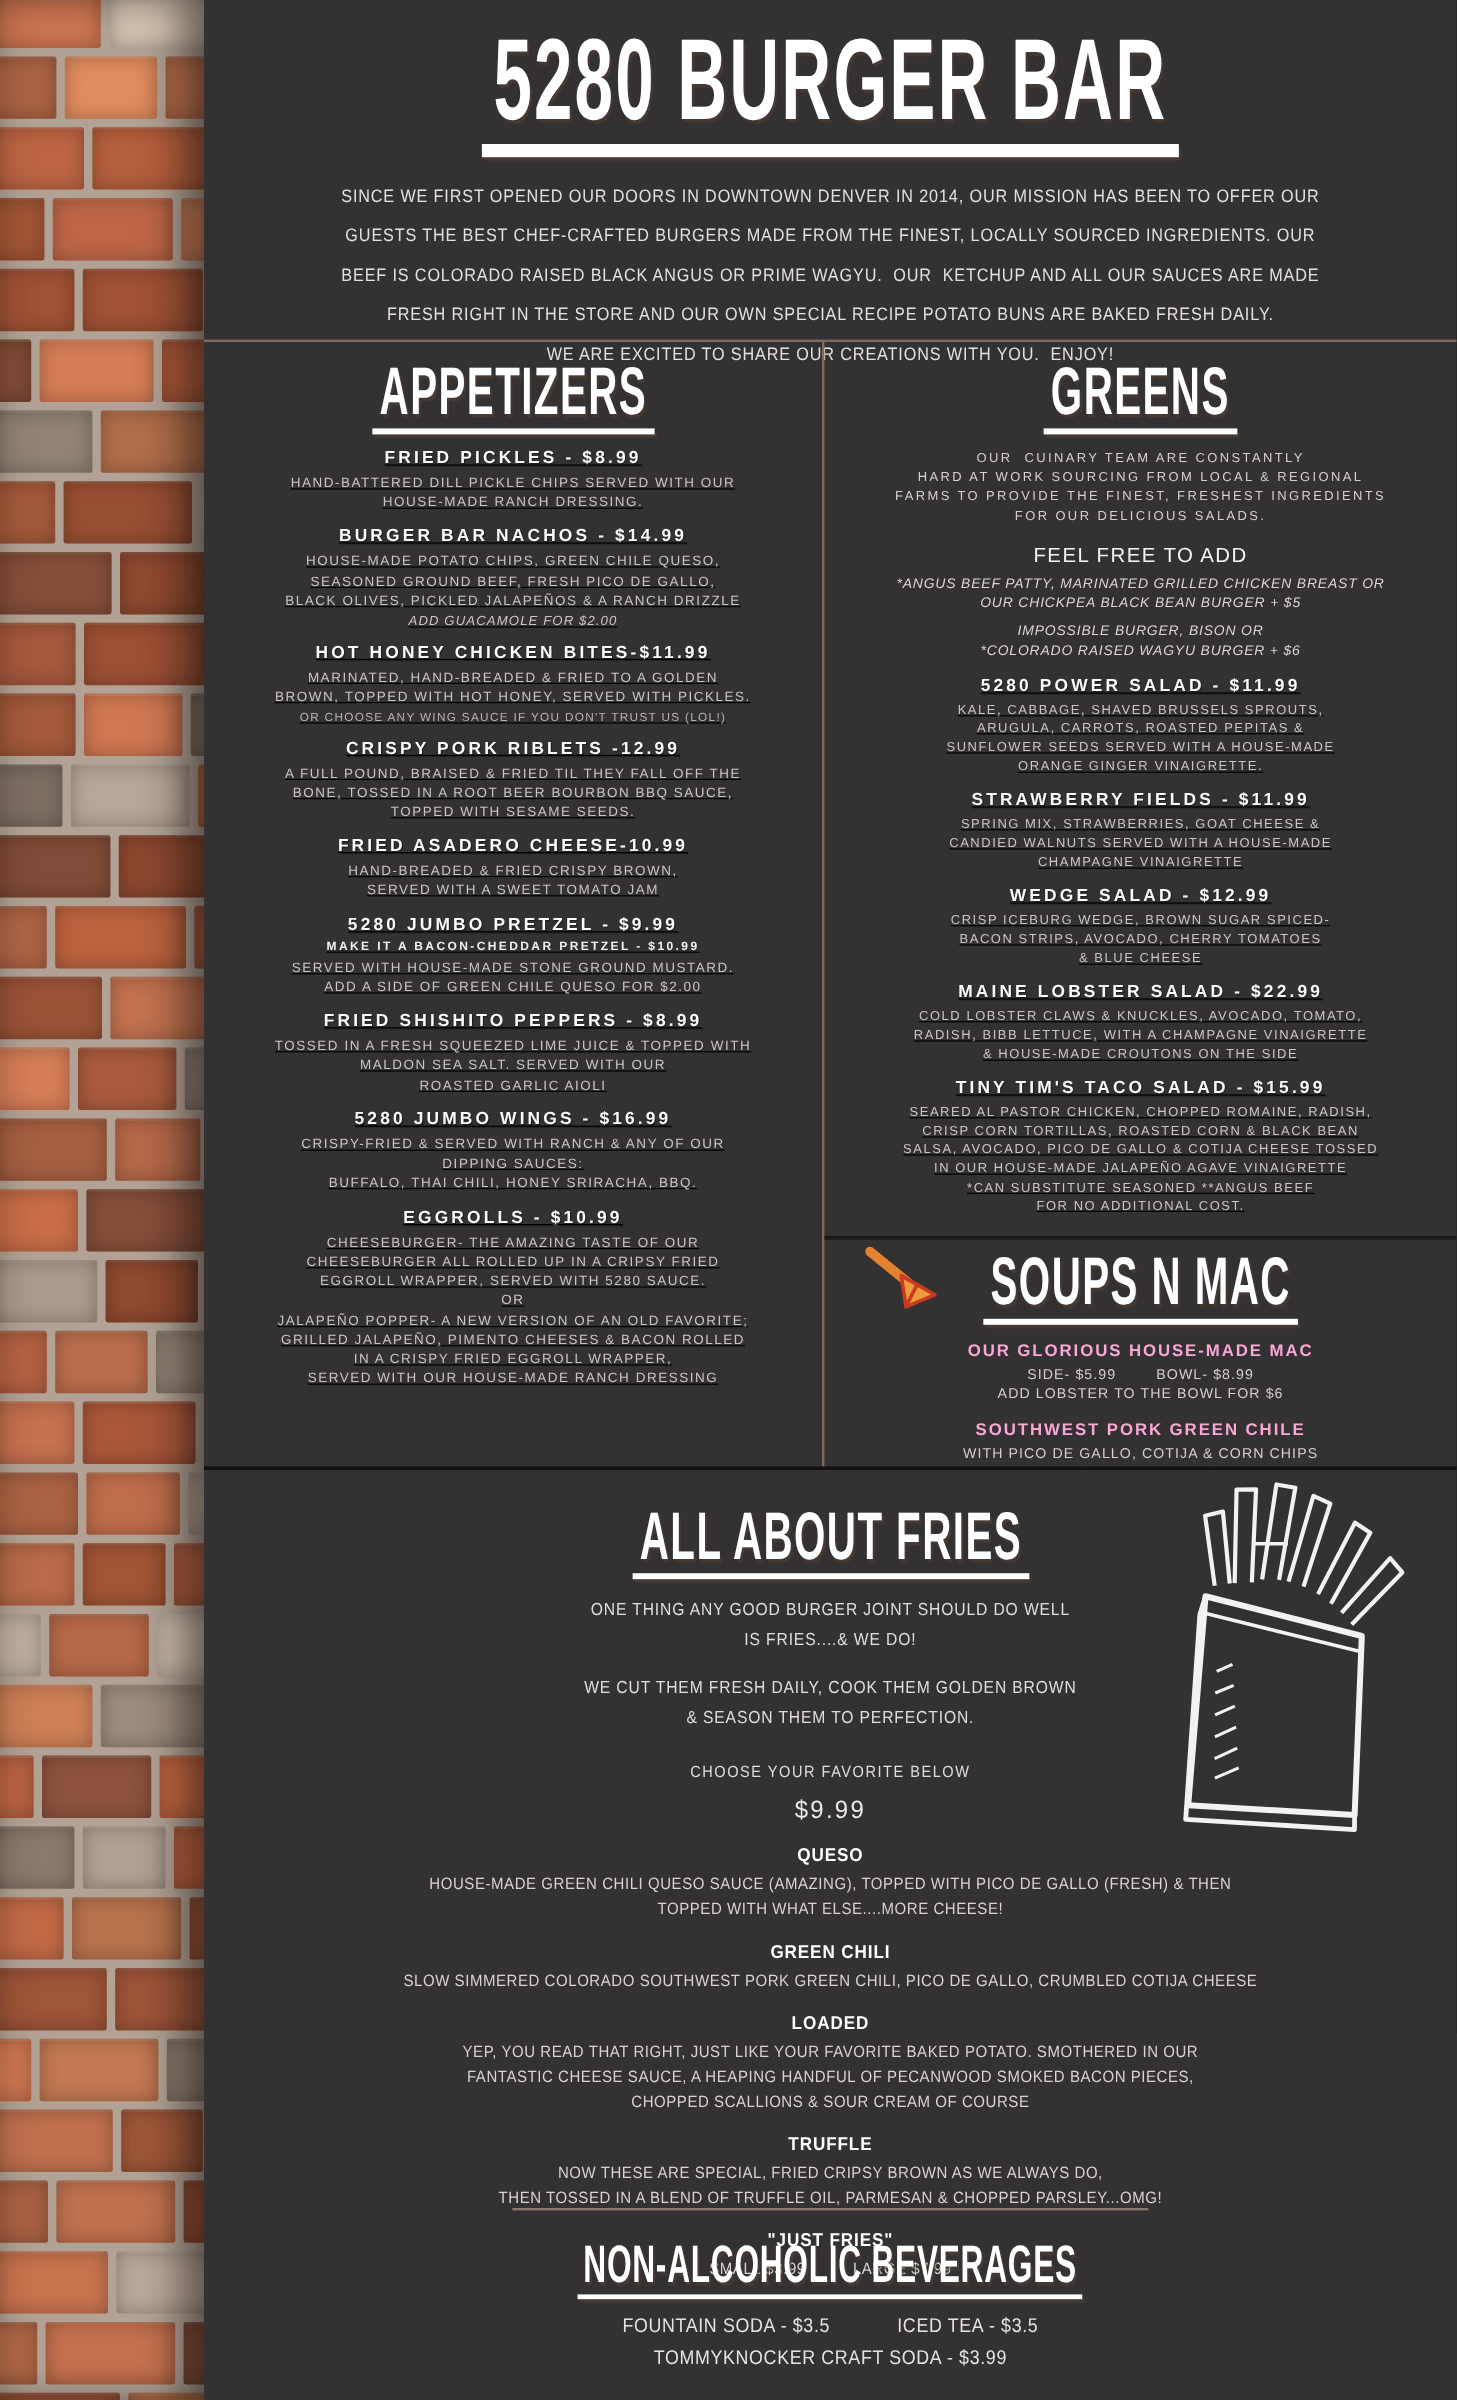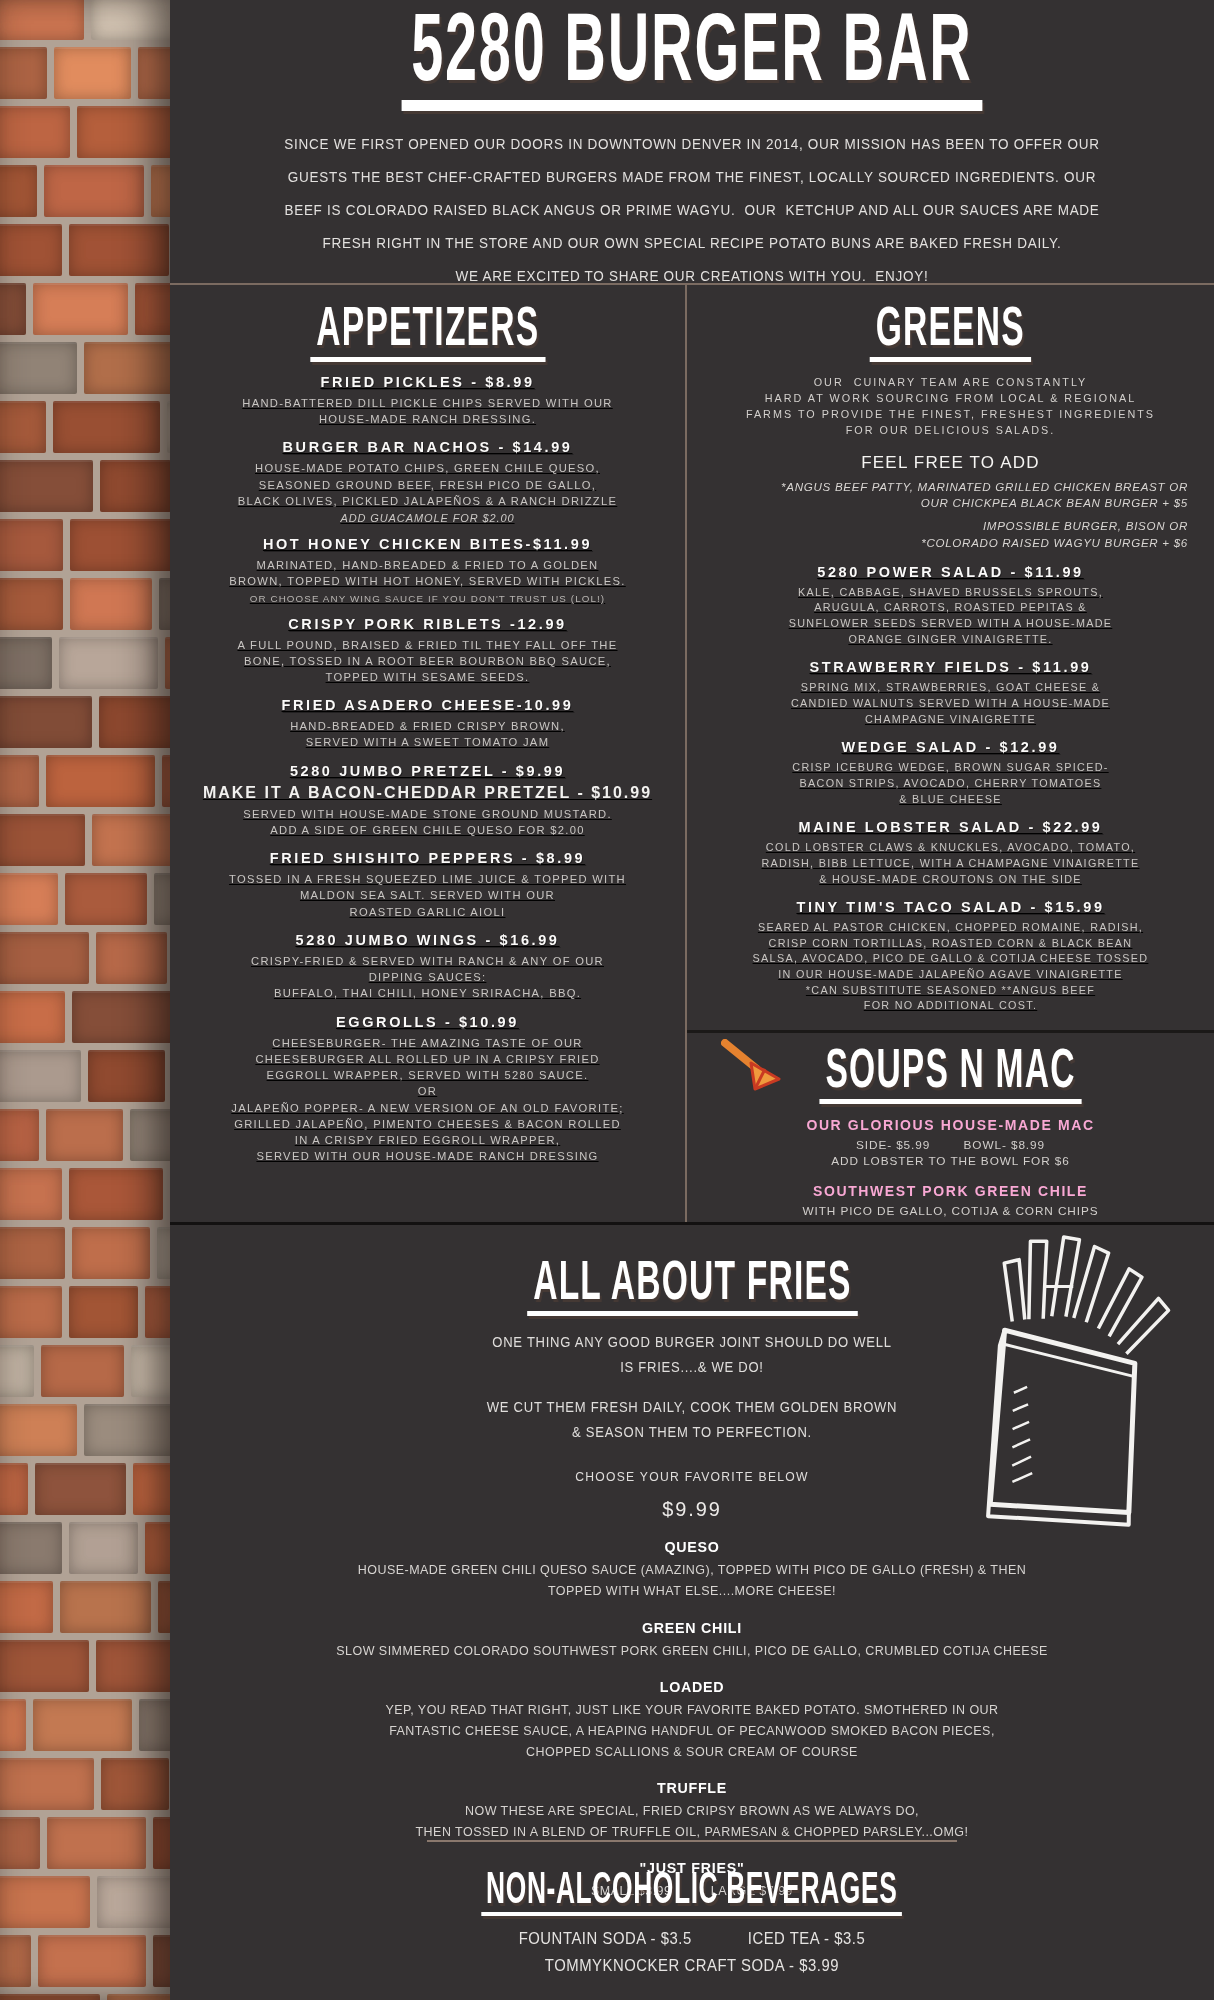"5280 BURGER BAR" .header { padding-top: none -> 20px }
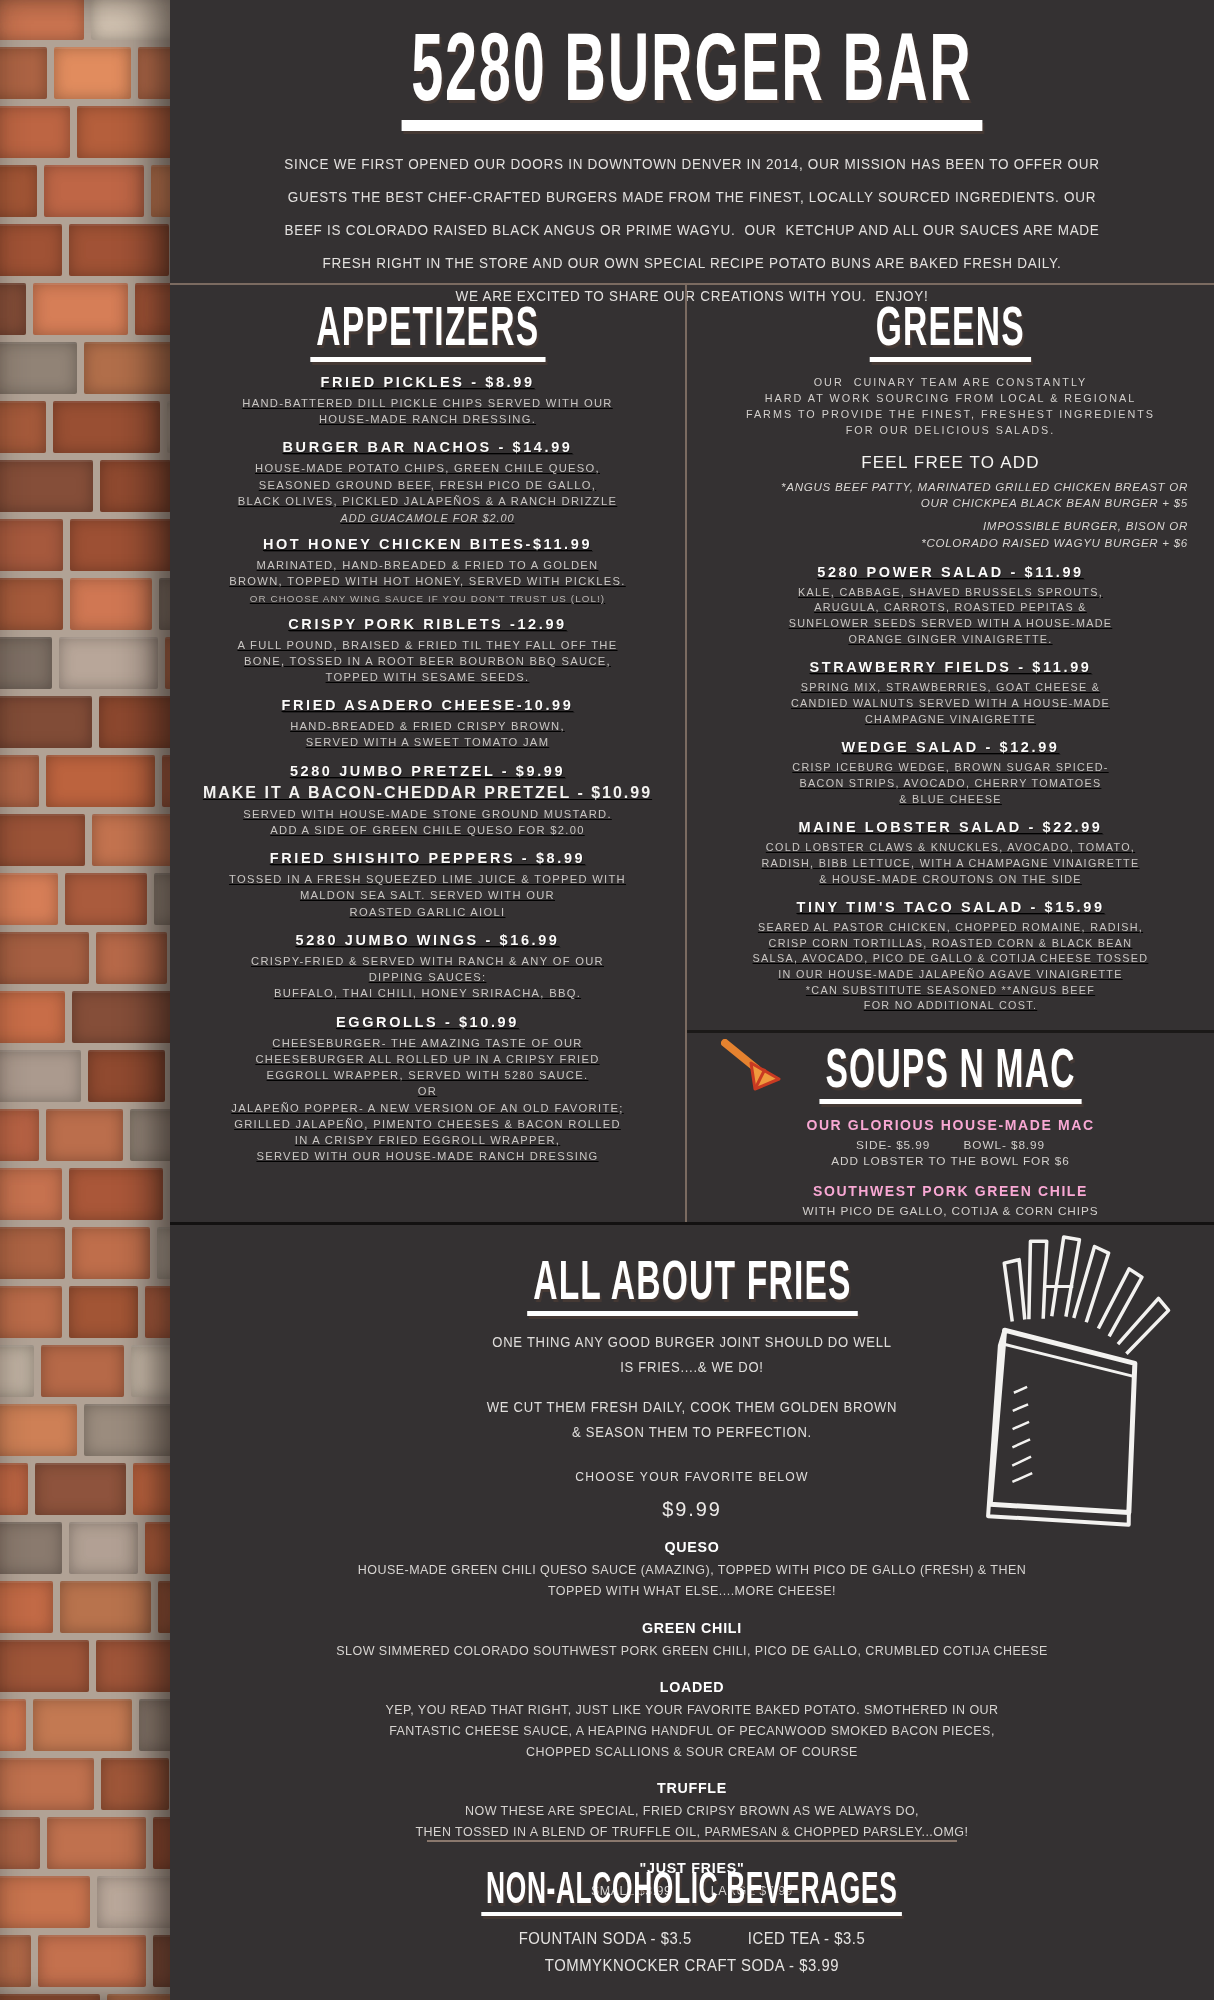"*ANGUS BEEF PATTY, MARINATED GRILLED" .feel-free-note { text-align: right -> center }
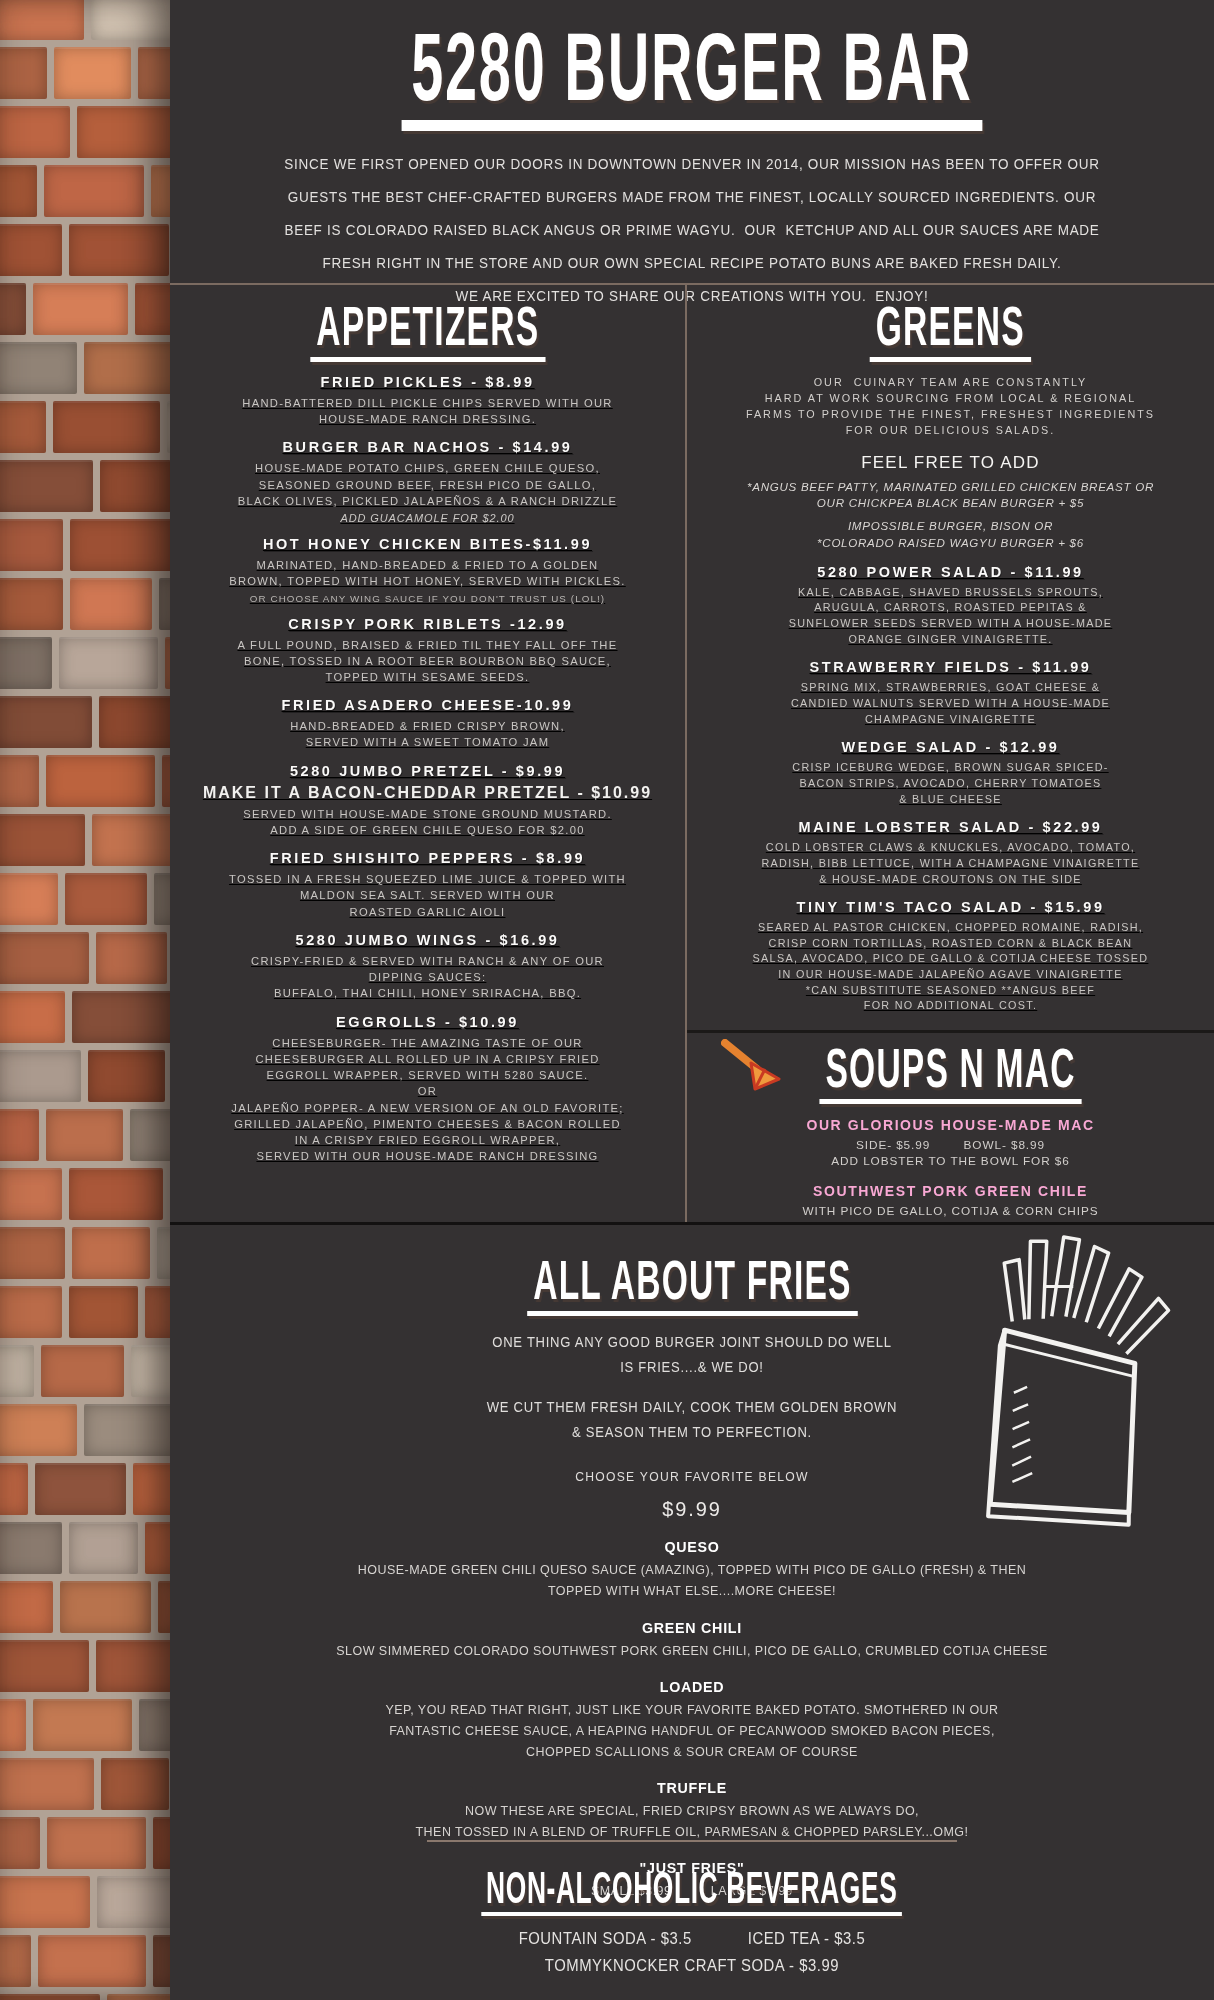"MAKE IT A BACON-CHEDDAR PRETZEL" .item-sub { font-size: 16px -> 10px }
